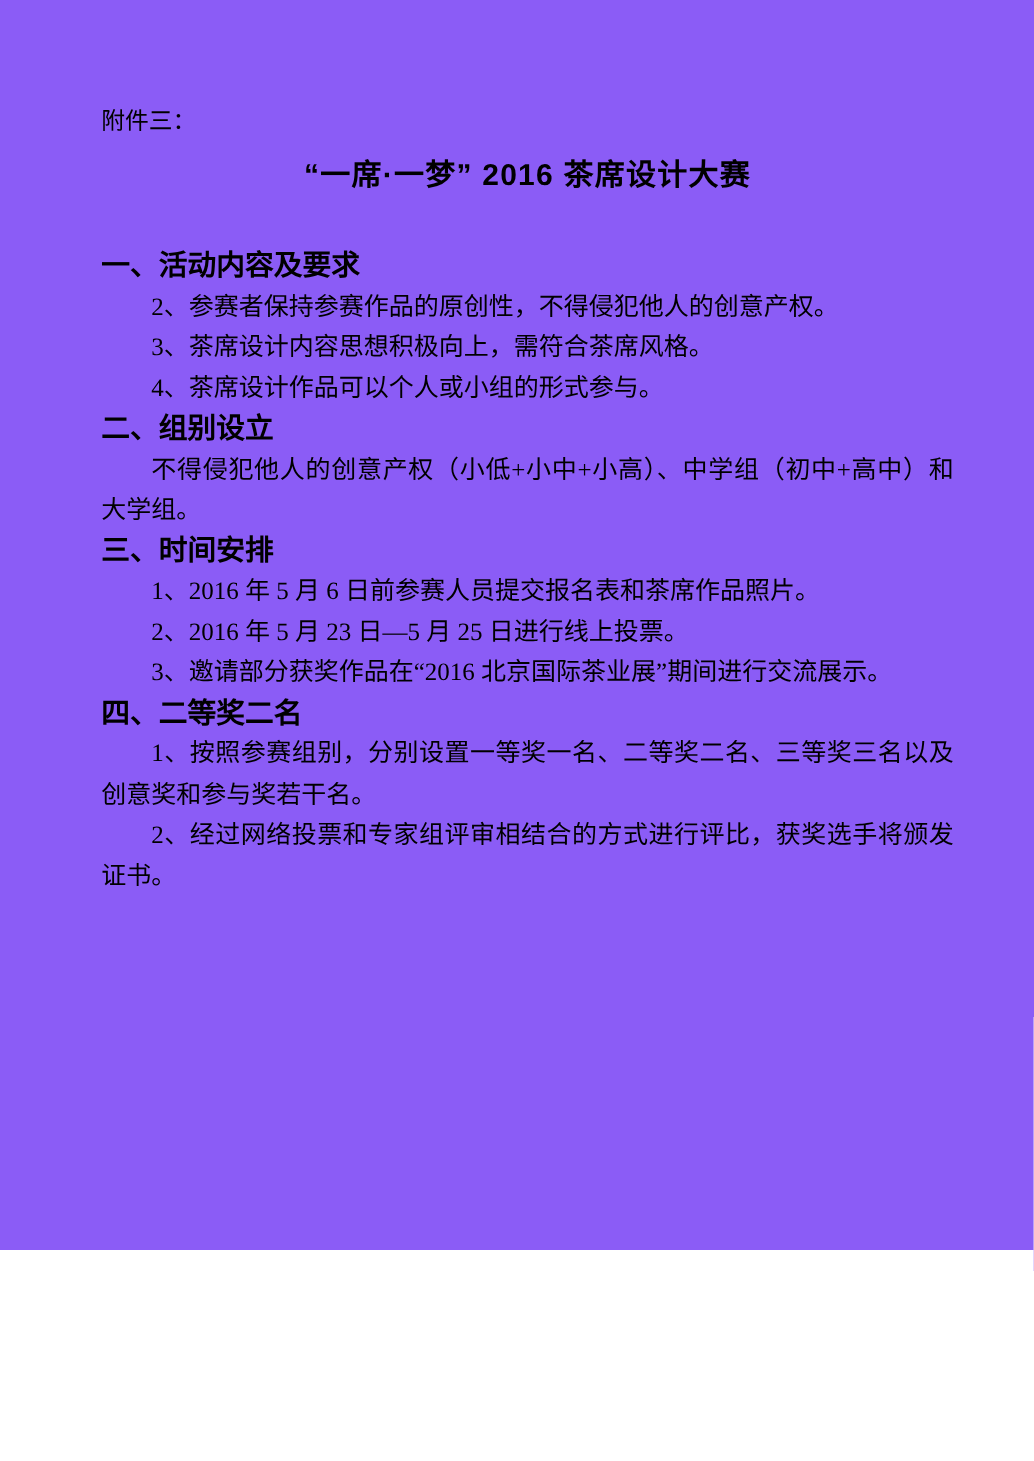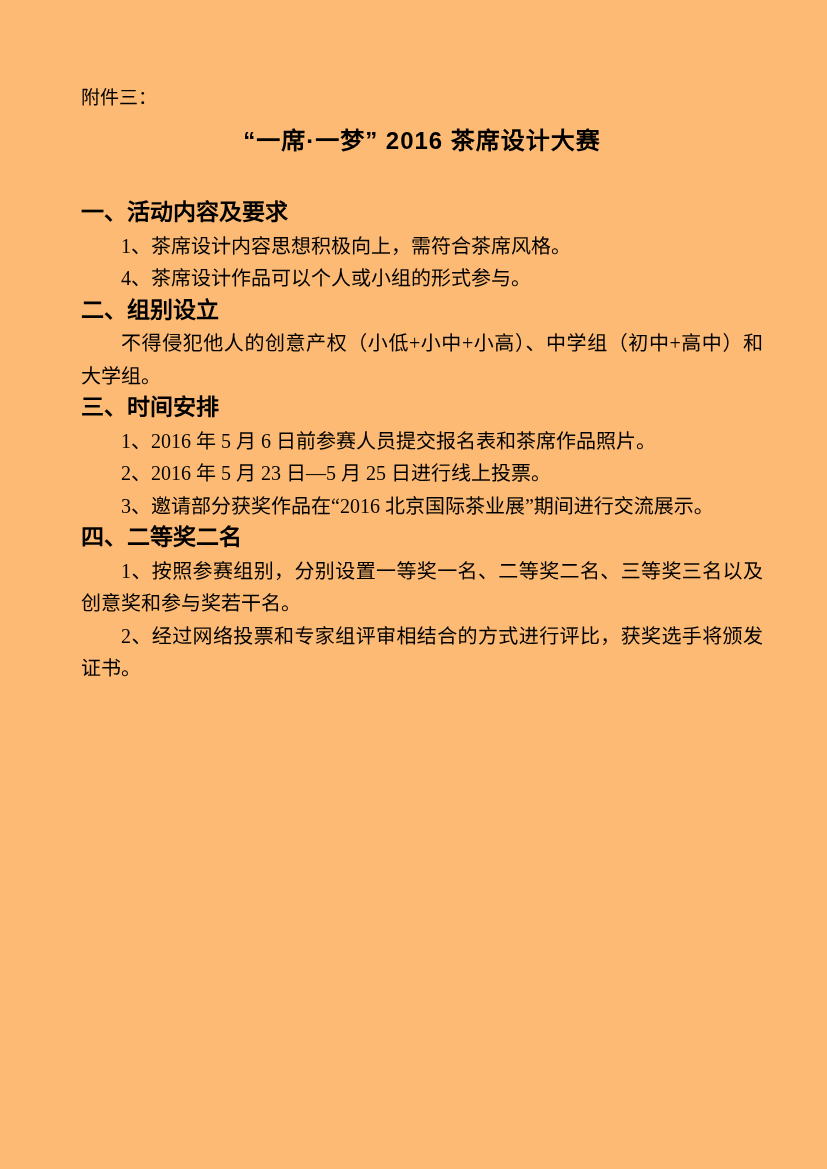"附件三：" .page { background: #fdba74 -> #8b5cf6; height: 1169px -> 1000px }
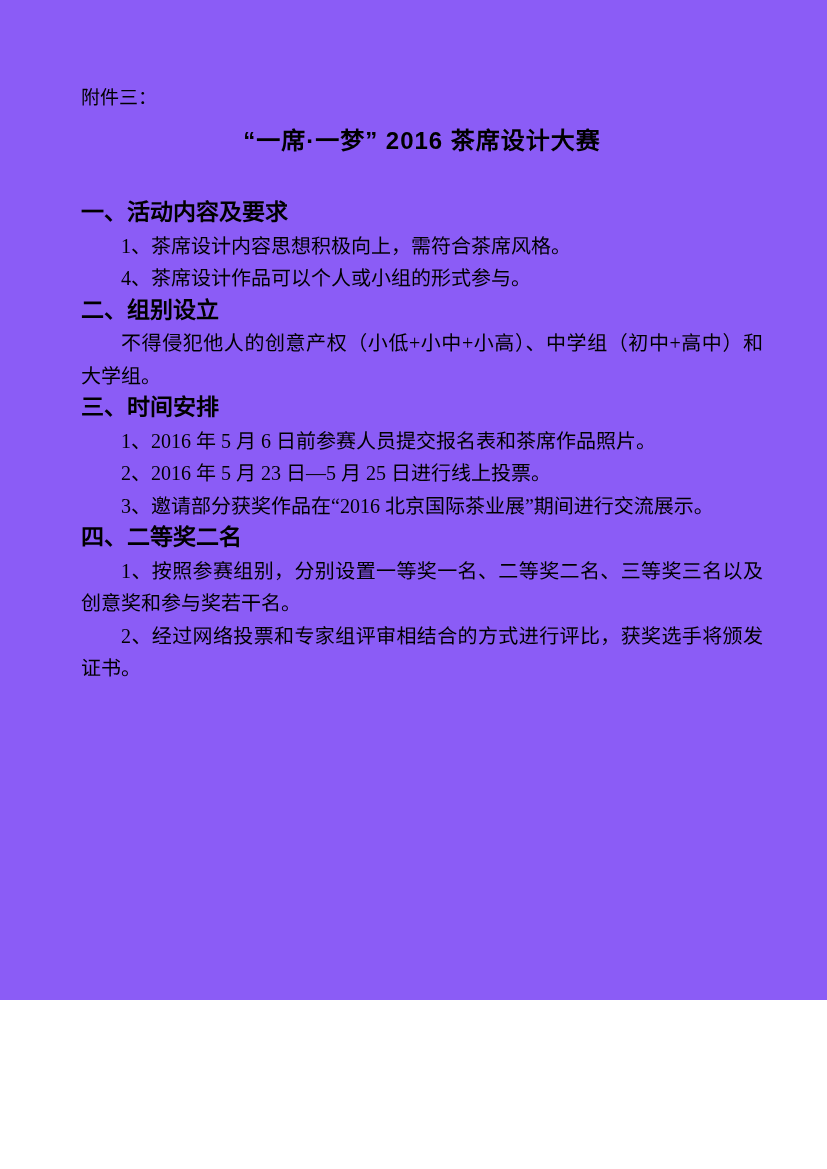"2、参赛者保持参赛作品的原创性，不得侵犯他人的创意产权。" p.item { html: none -> <p>2、参赛者保持参赛作品的原创性，不得侵犯他人的创意产权。</p> }
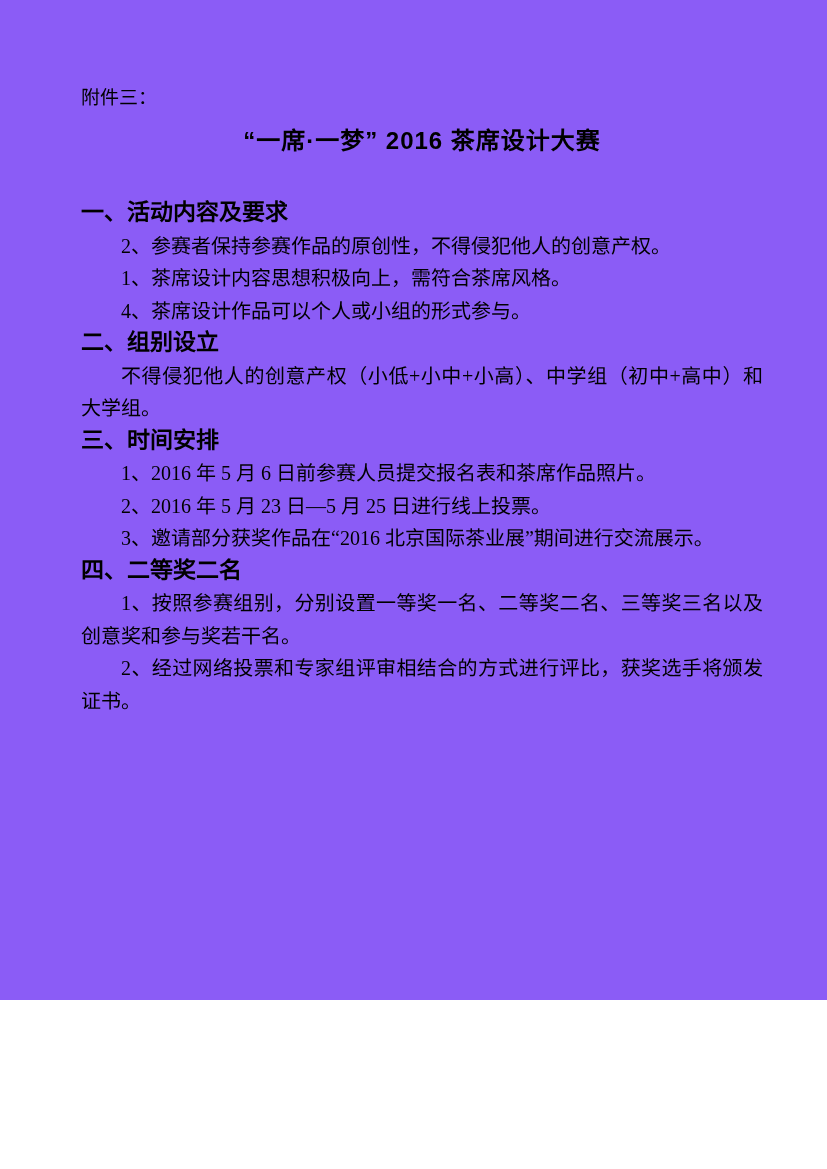"1、茶席设计内容思想积极向上，需符合茶席风格。" p.item { text: 1 -> 3 }
